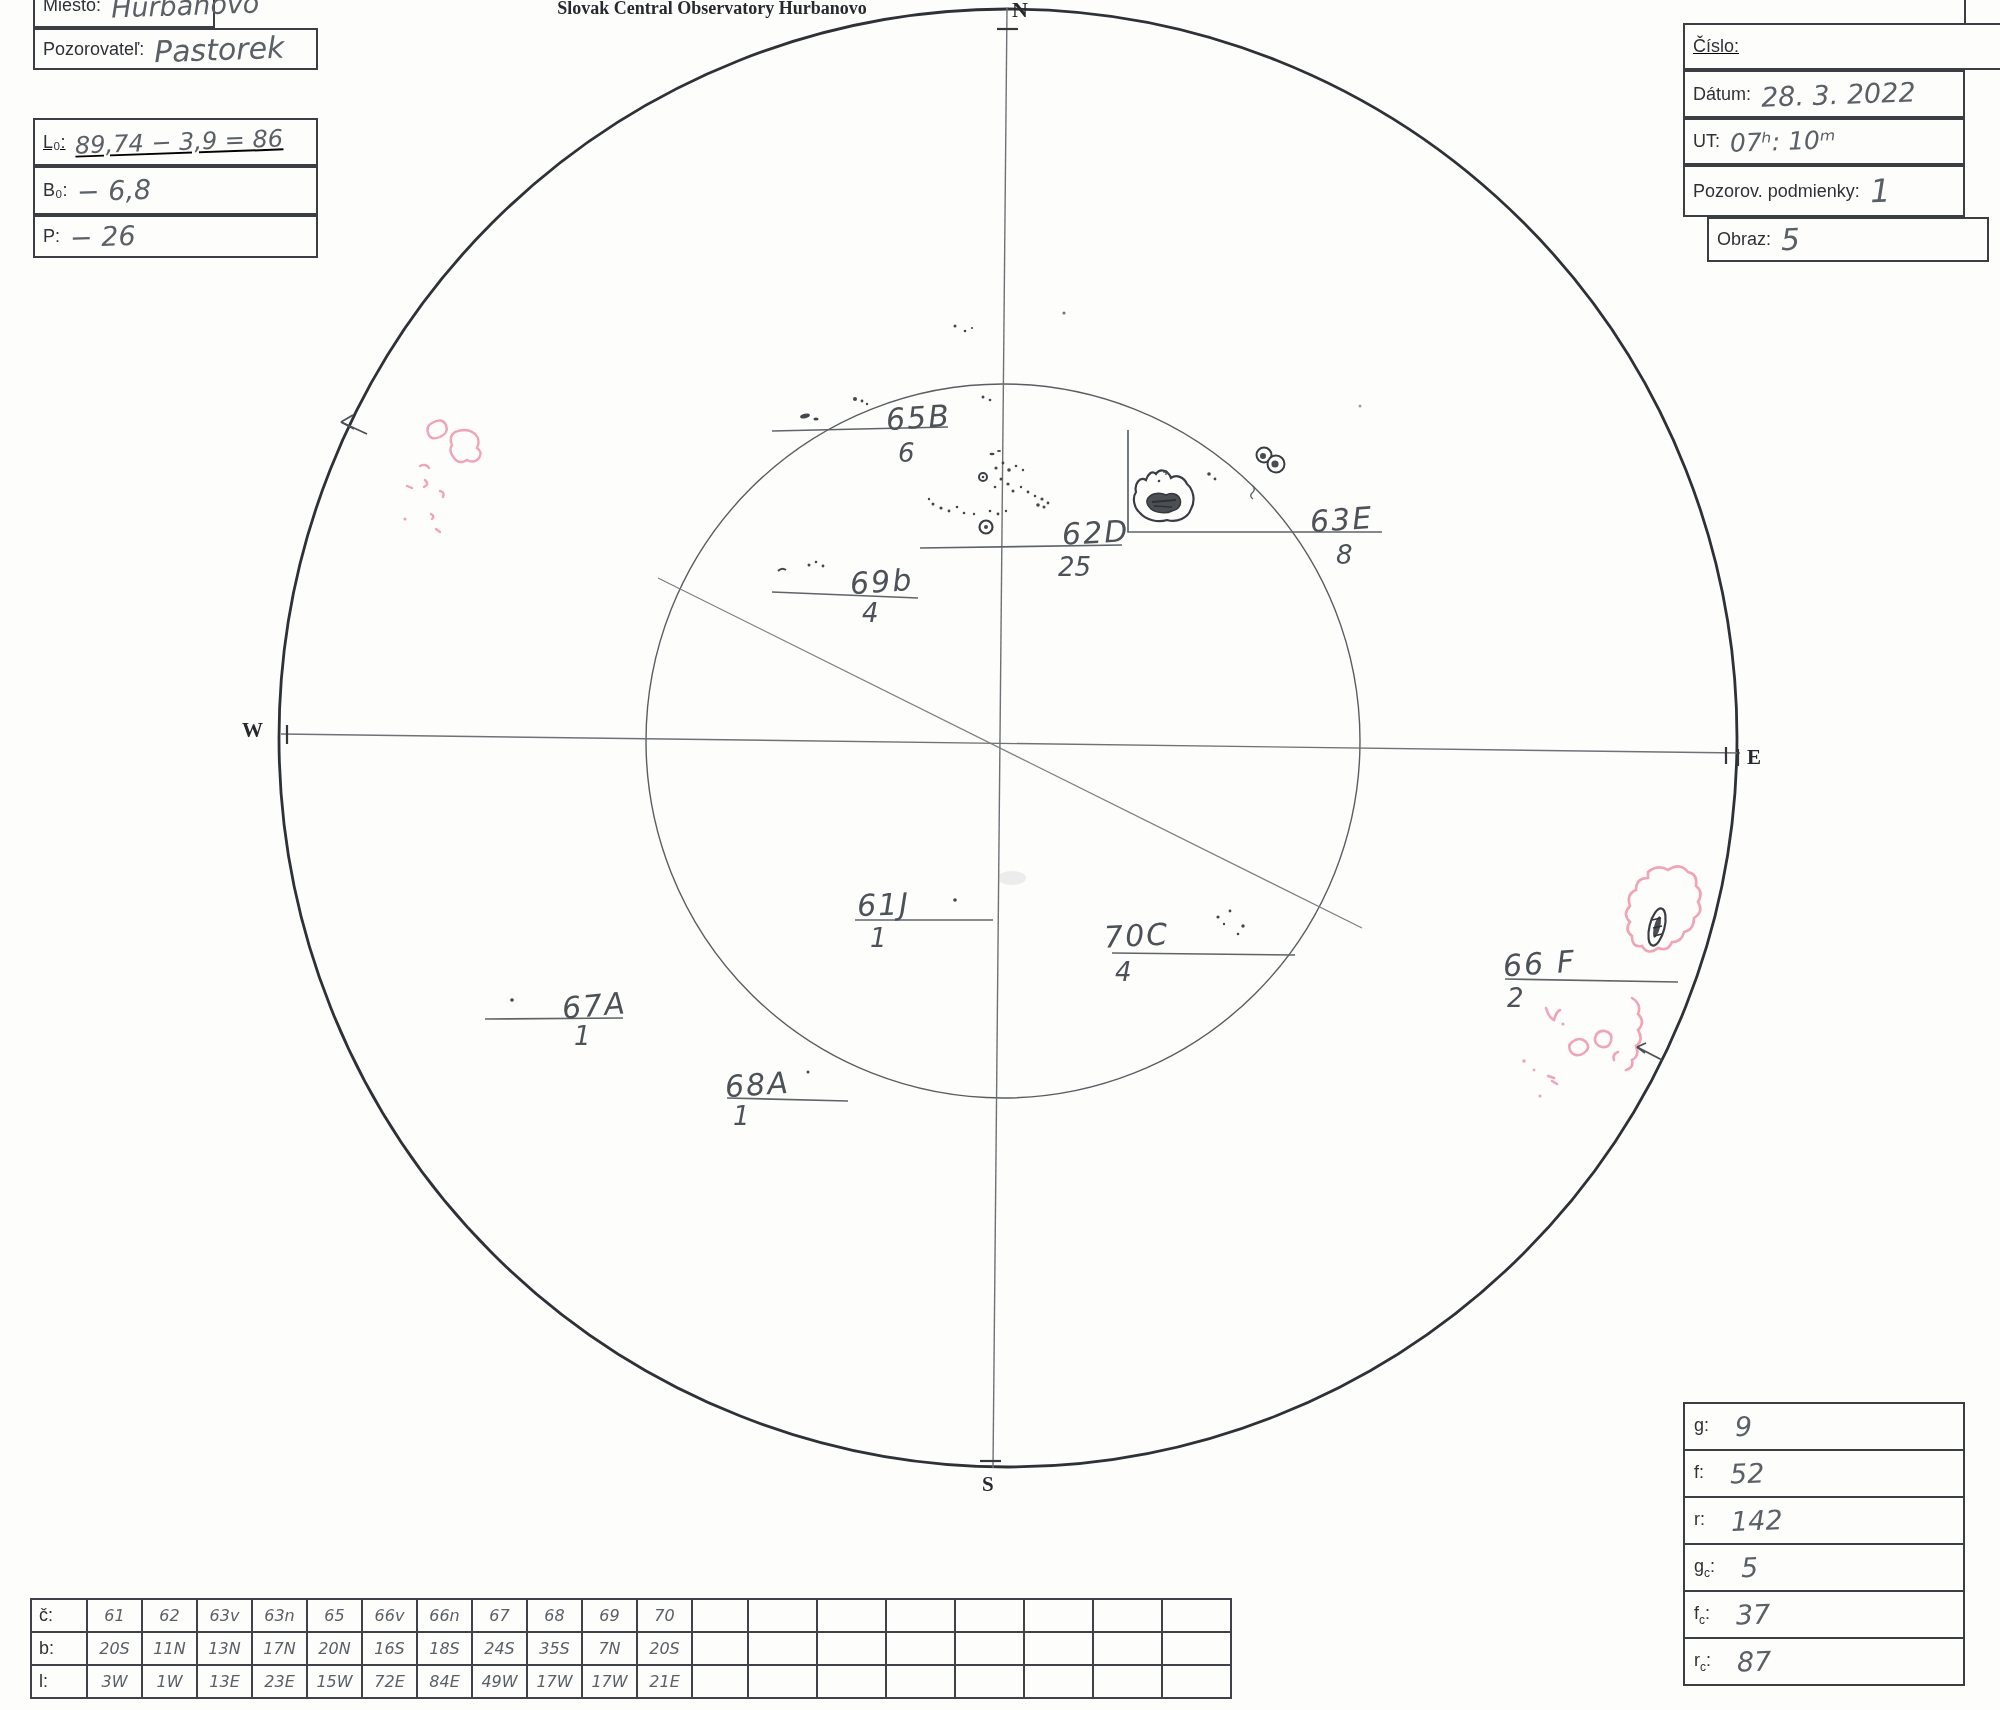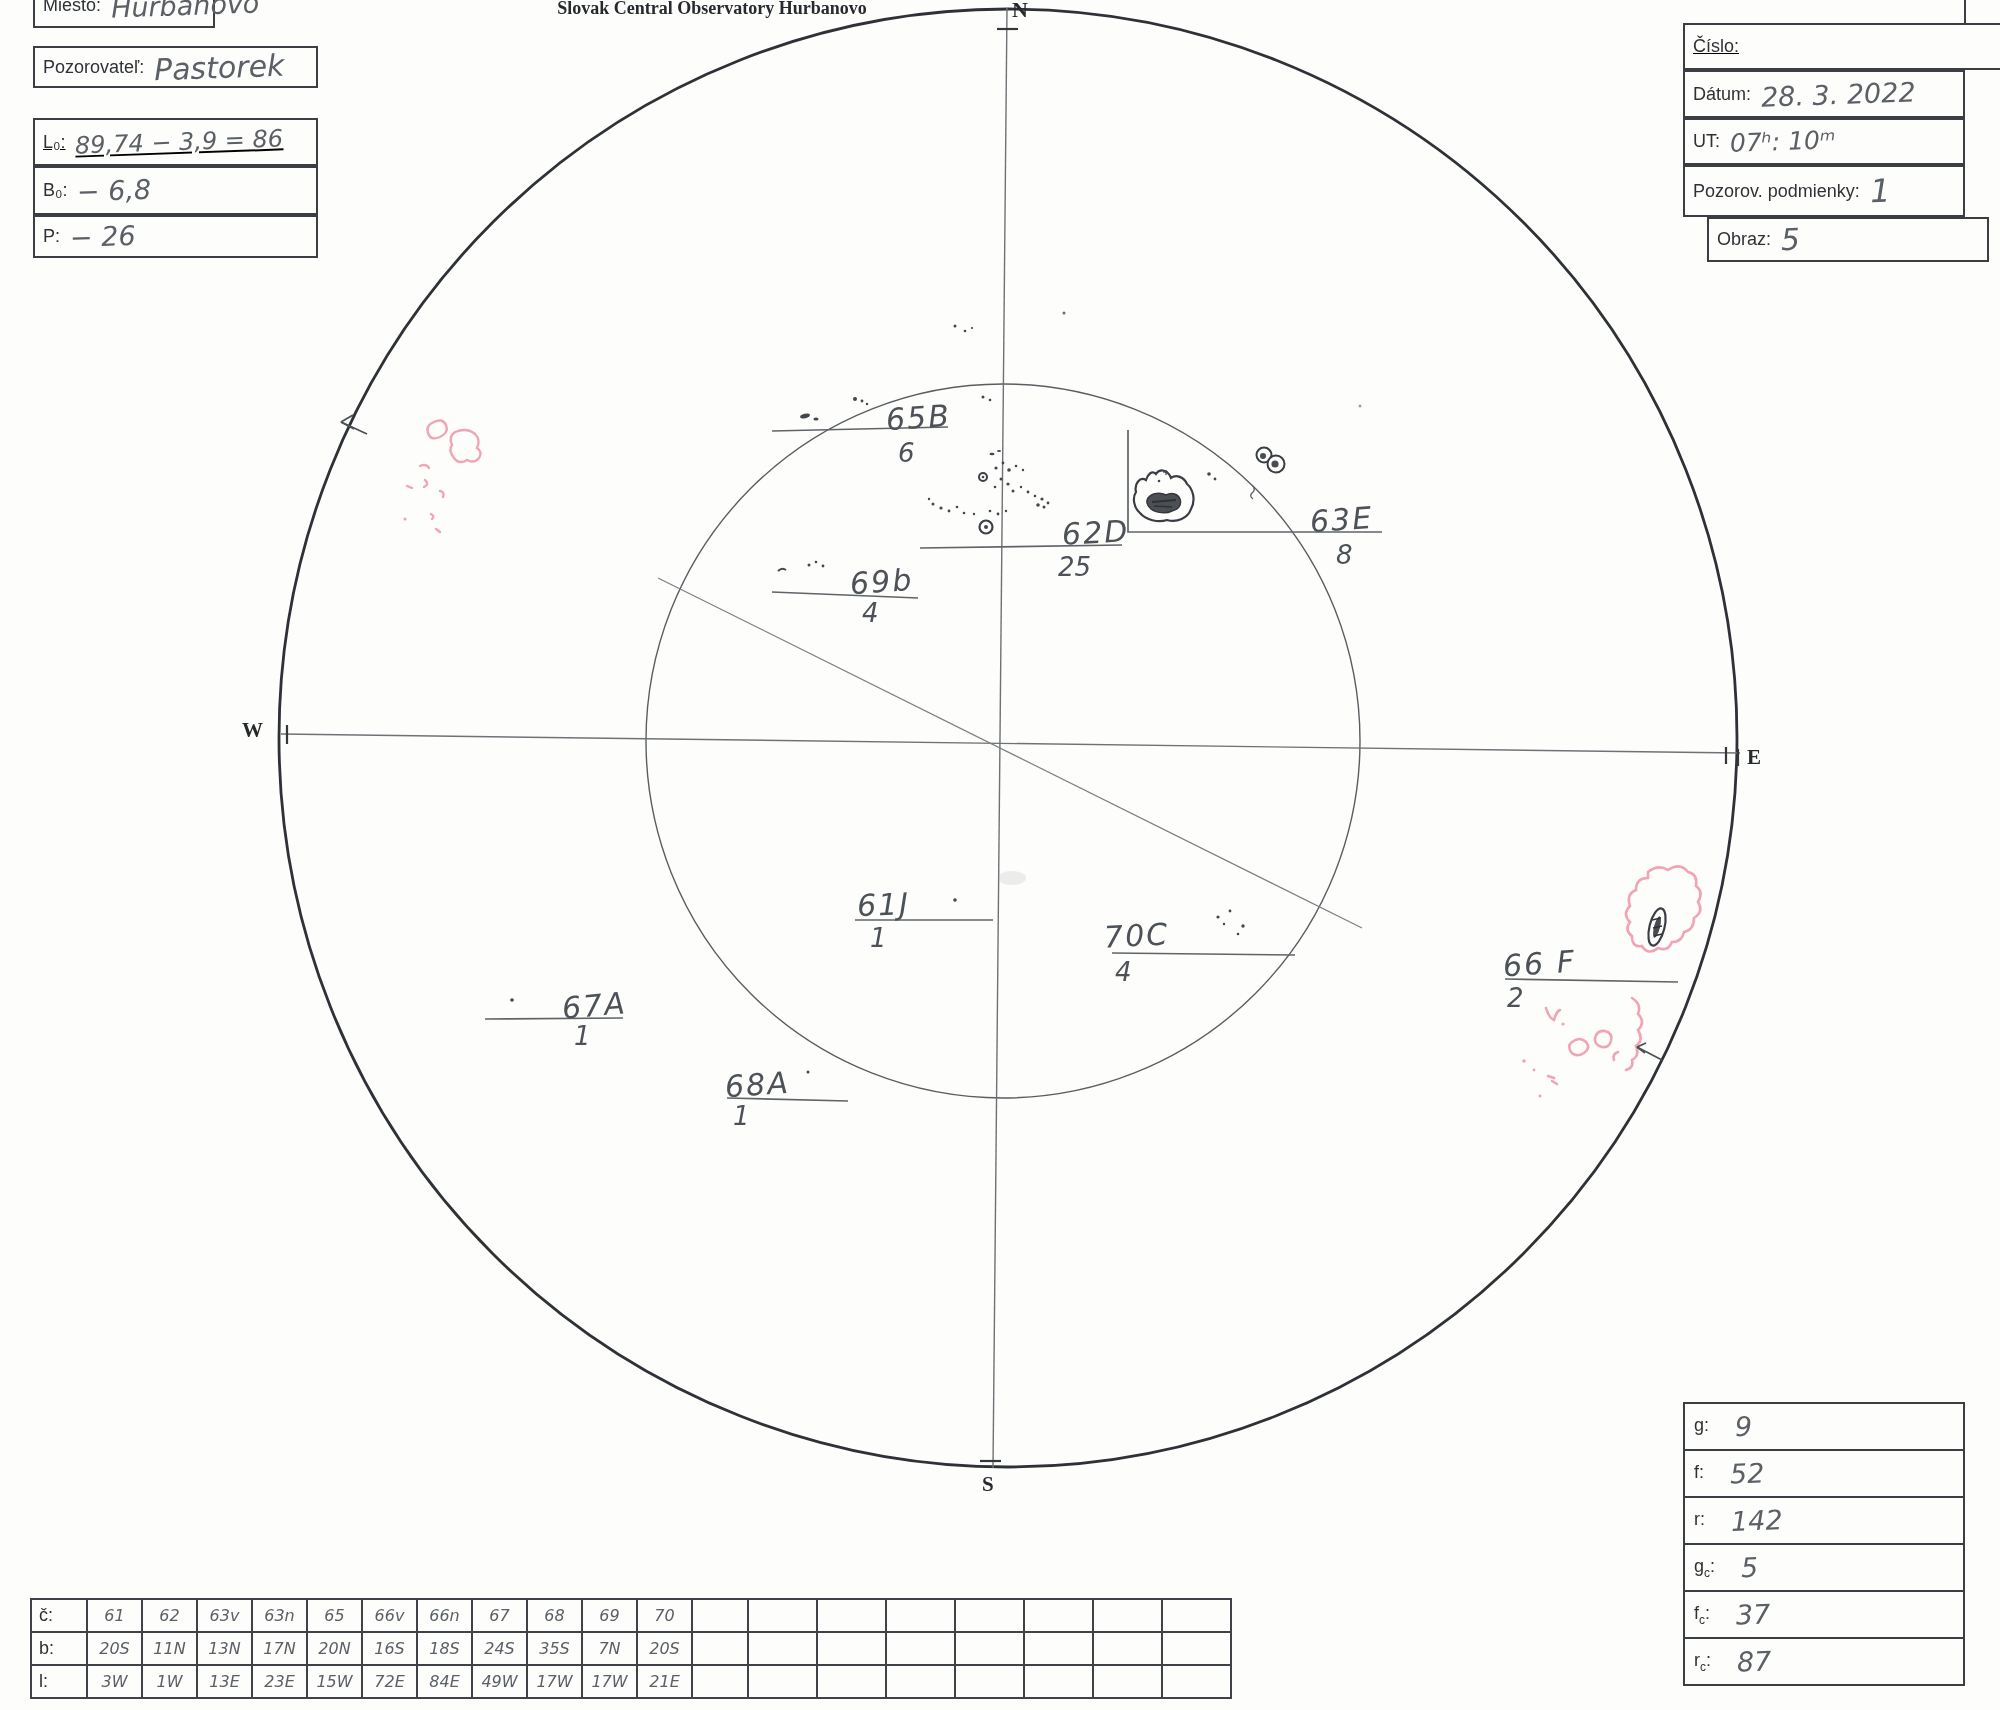"Pozorovateľ:" div.frow { margin-top: 18px -> none }
